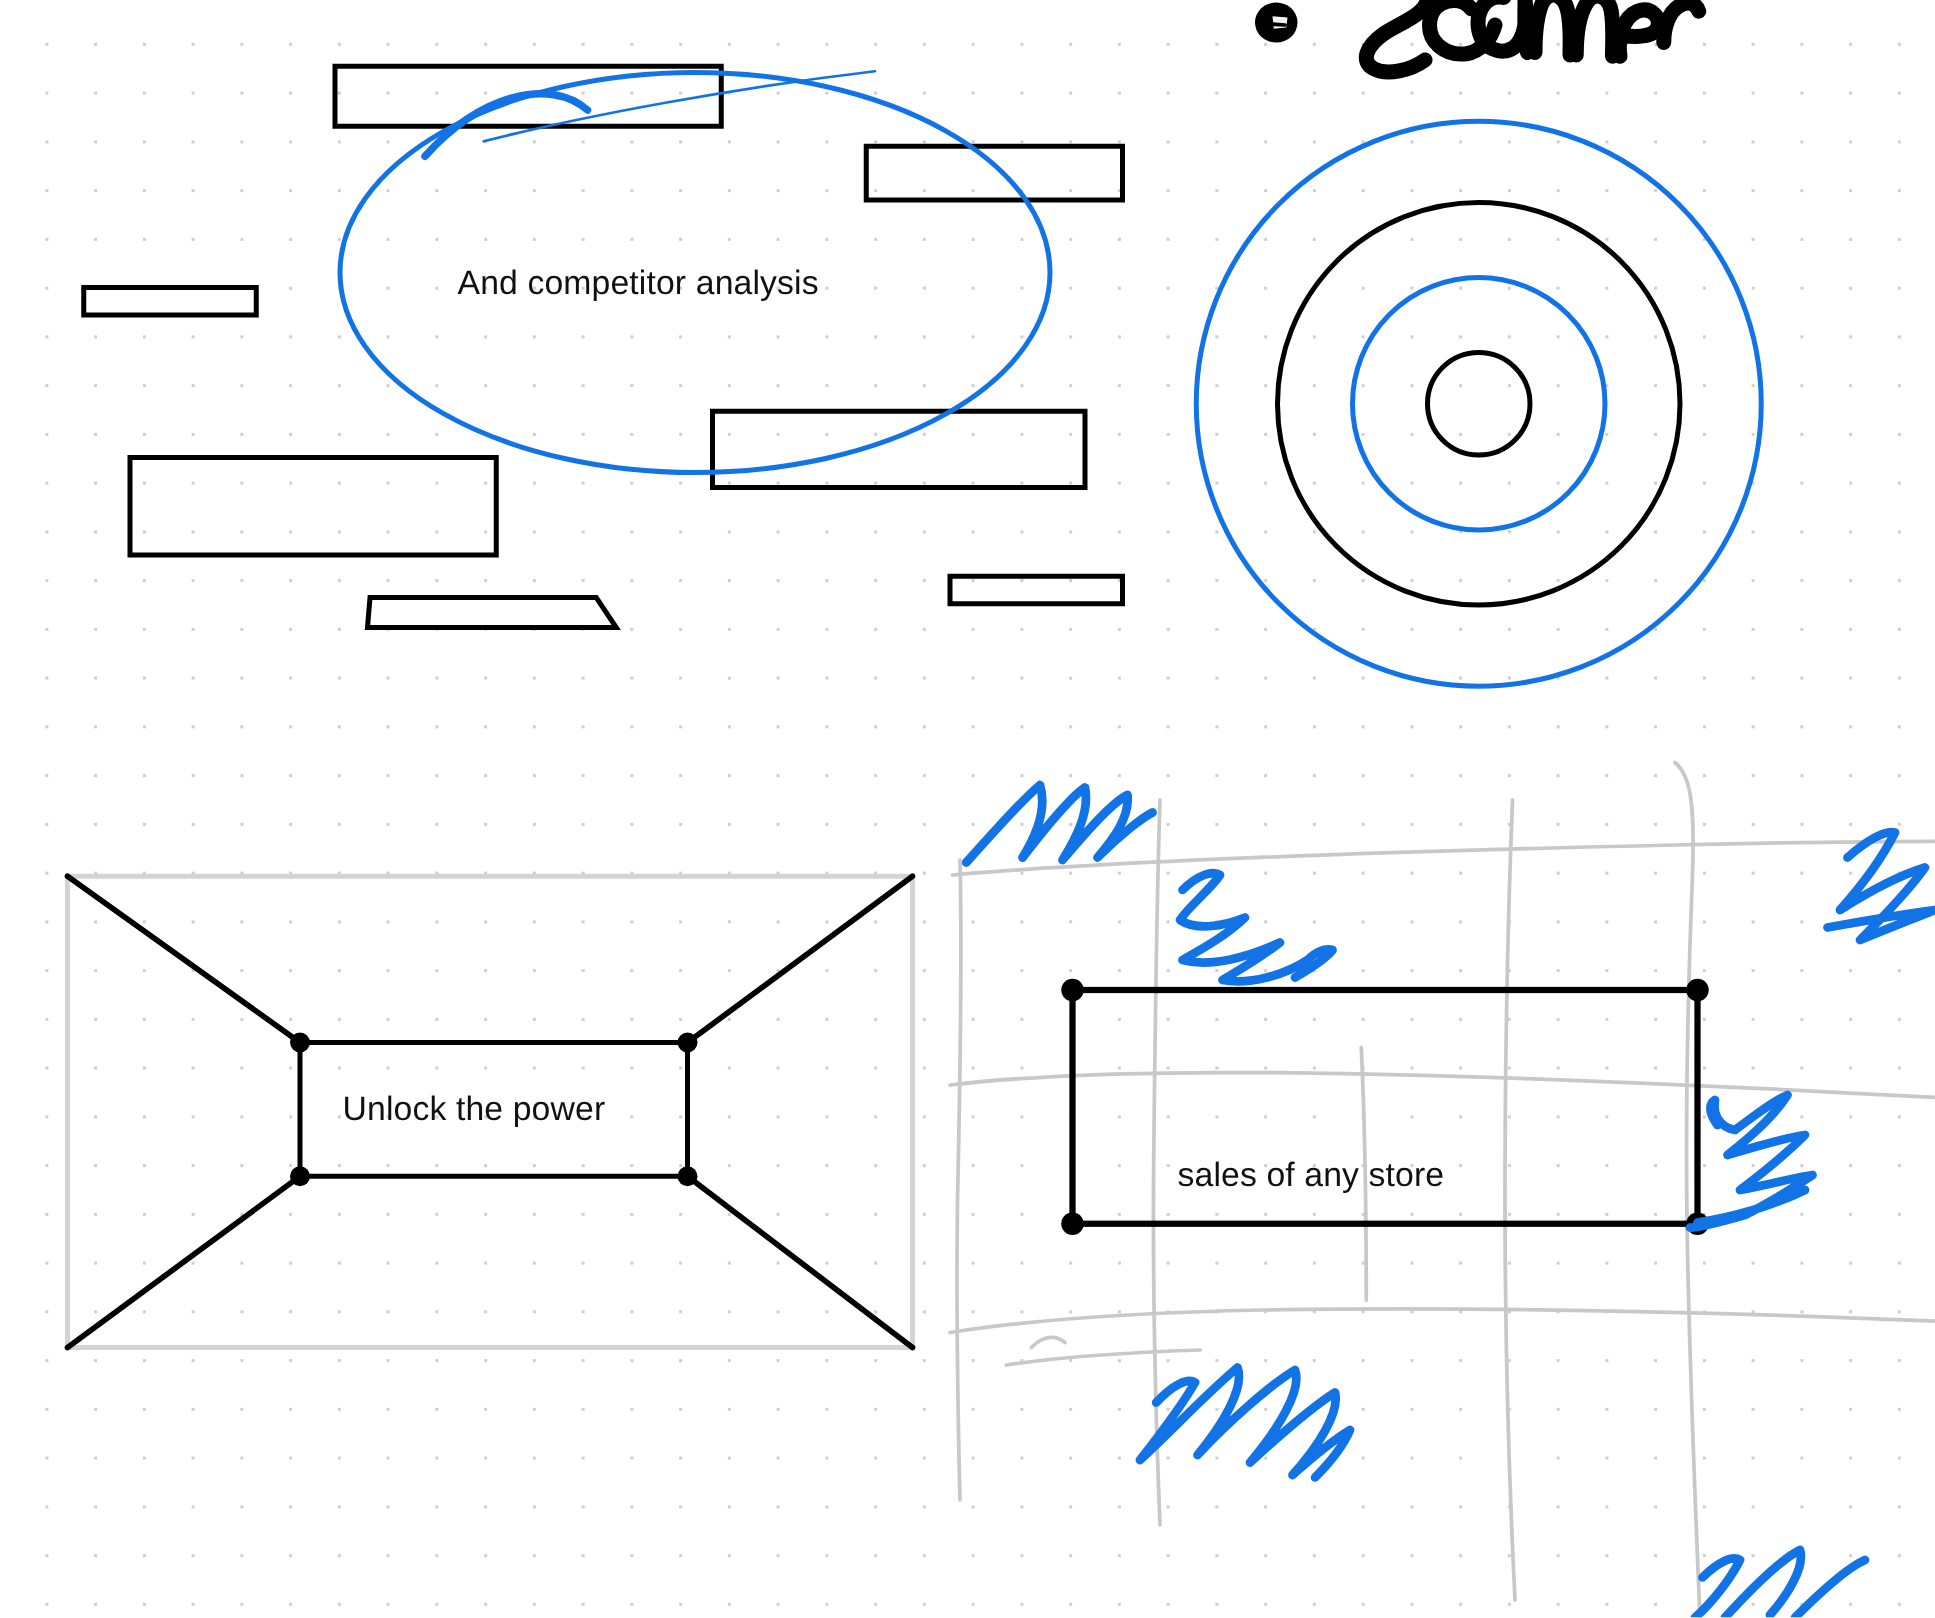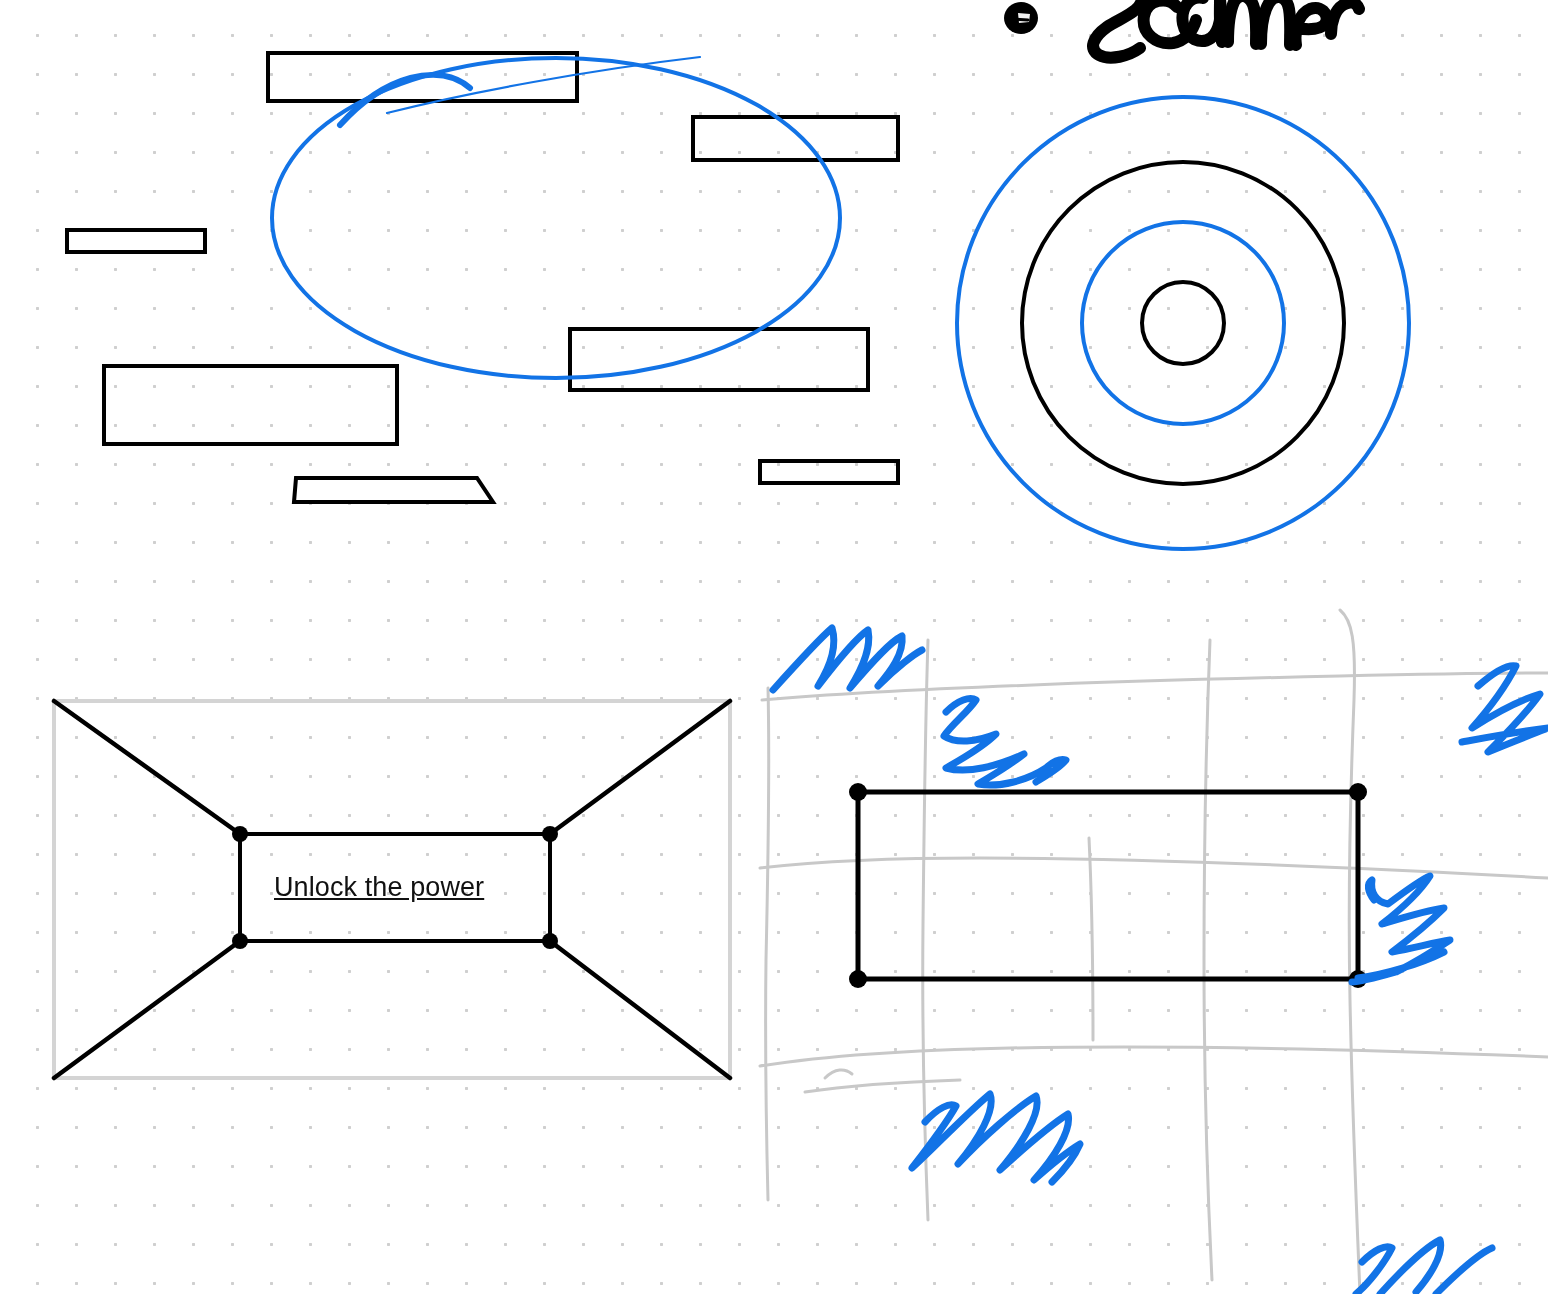"And competitor analysis" div.lbl { html: none -> <div>And competitor analysis</div> }
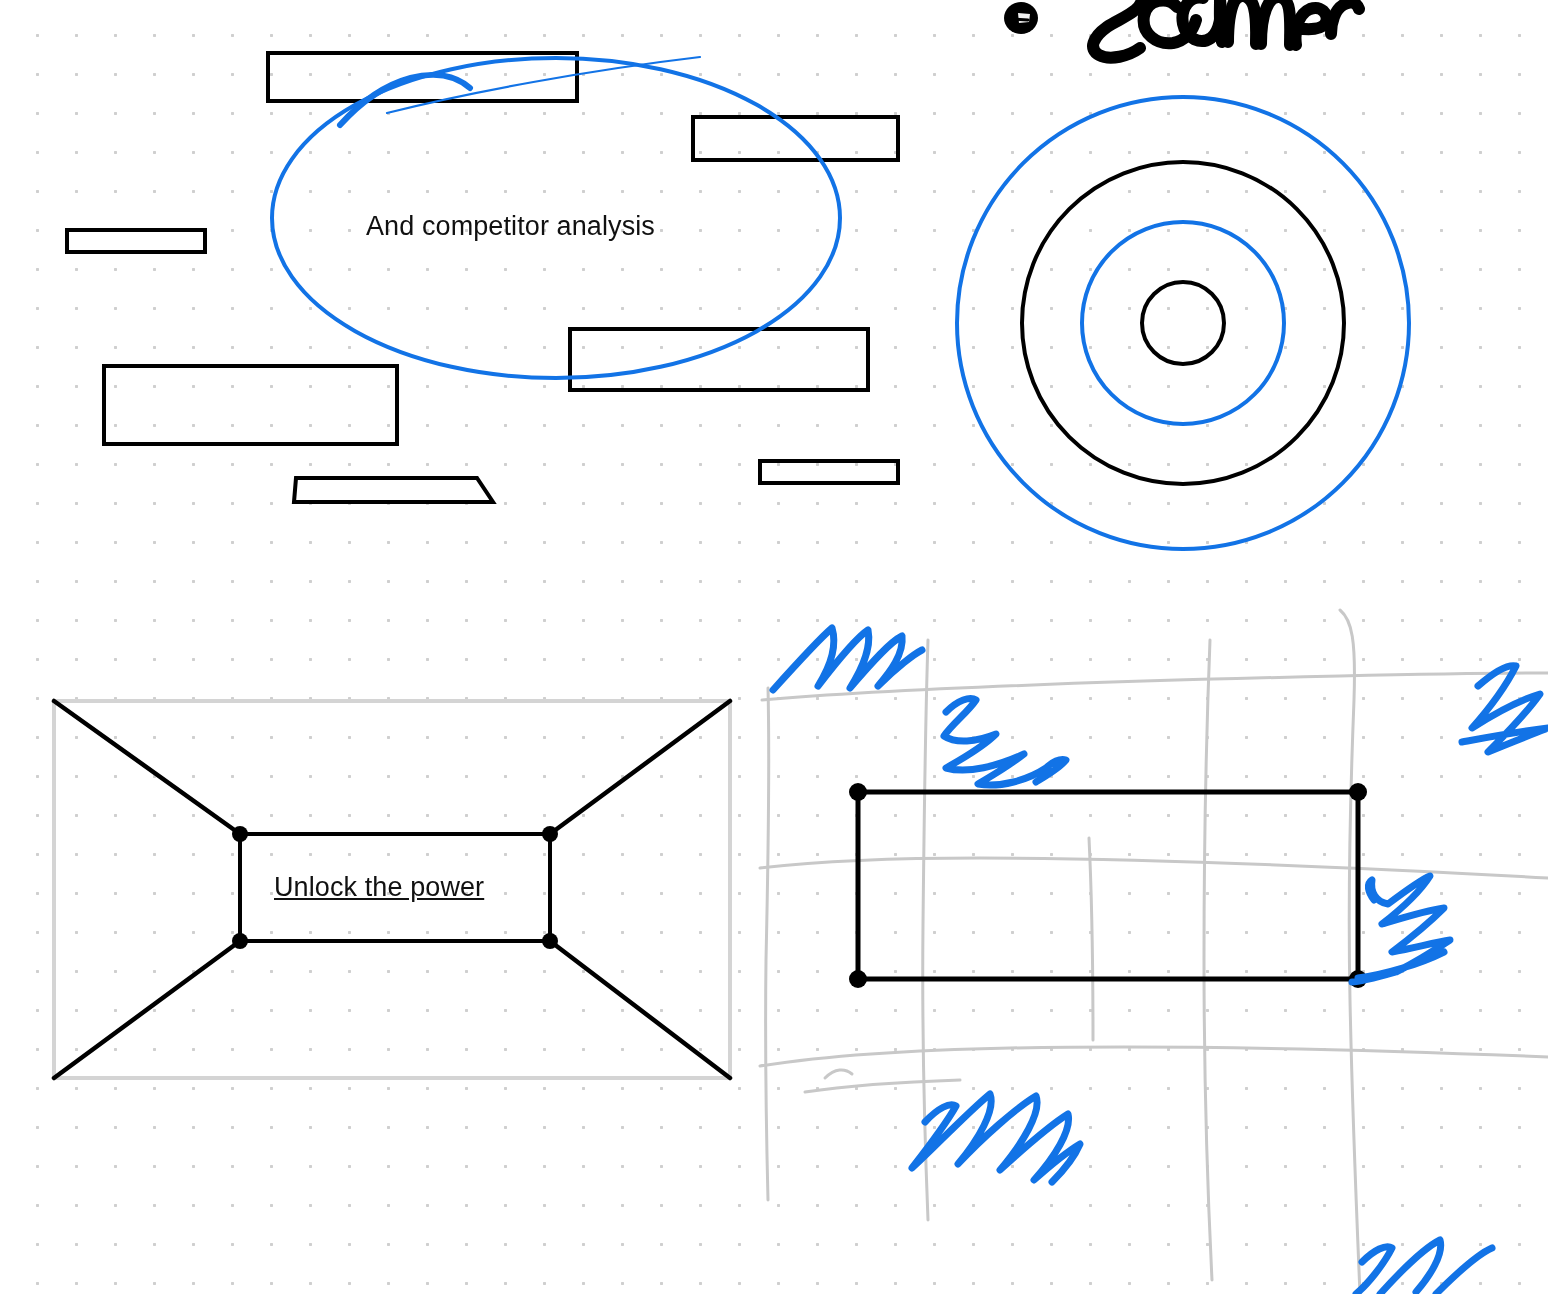"Unlock the power" #label-unlock { text-decoration: underline -> none }
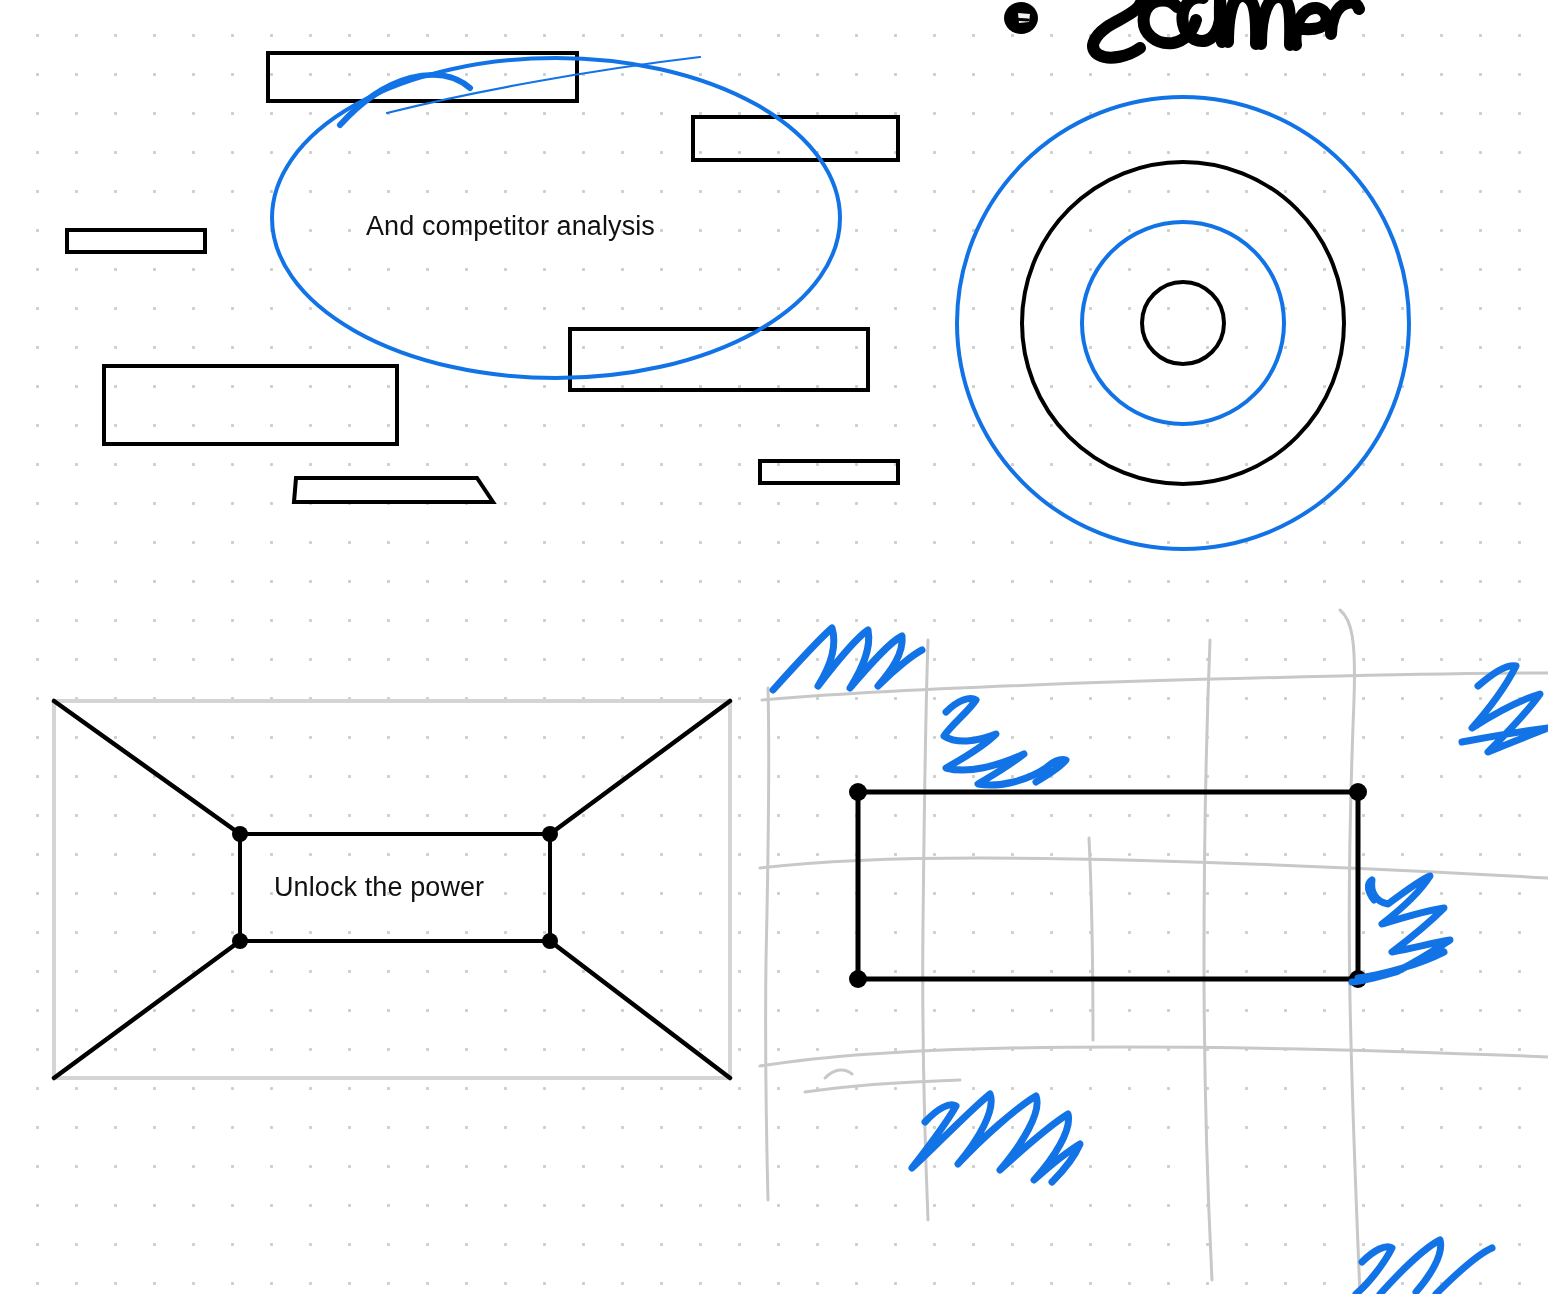"sales of any store" div { html: none -> <div>sales of any store</div> }
